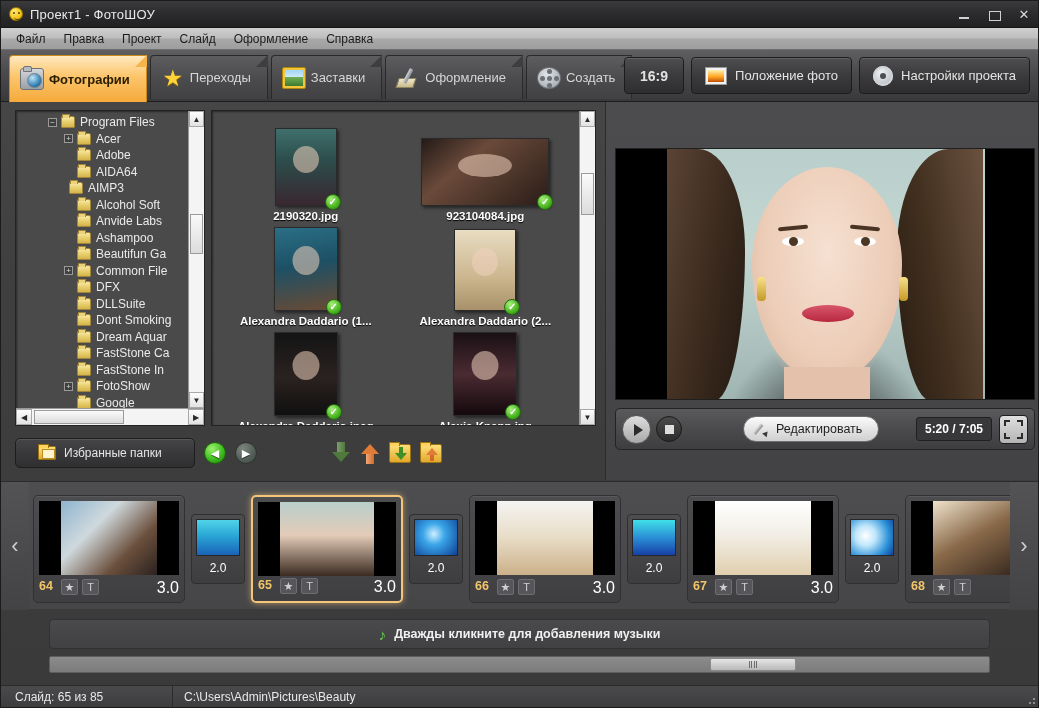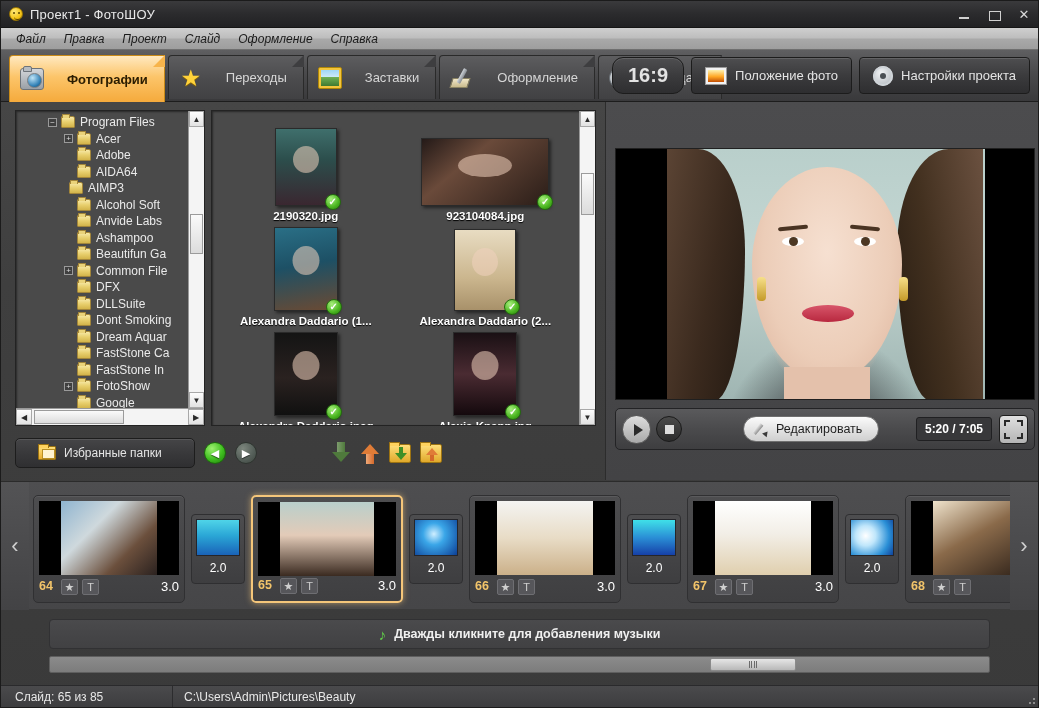"Файл" .menubar { font-style: italic -> none }
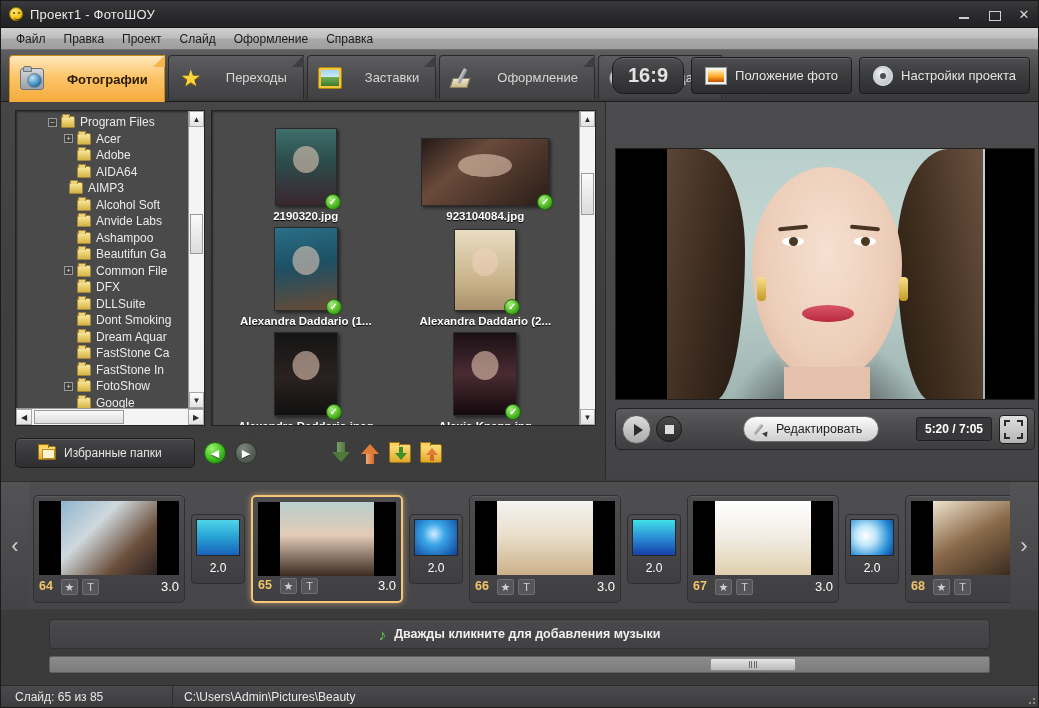"Фотографии" .tab { gap: 23px -> 5px }
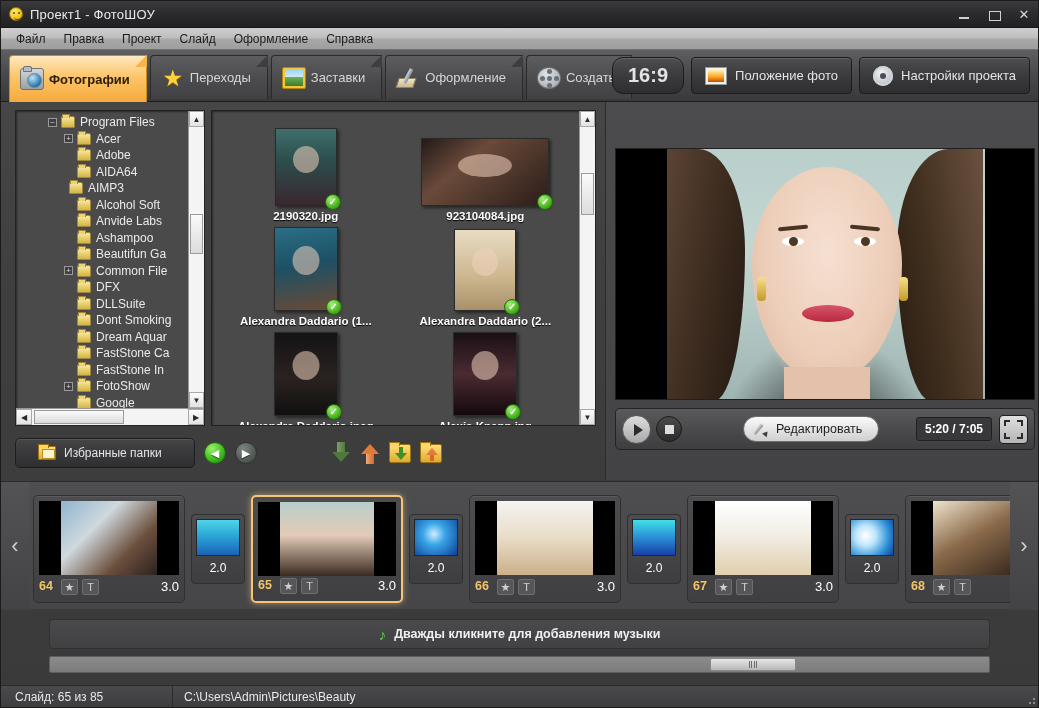"16:9" .btn-dark.ratio { border-radius: 11px -> none; font-size: 20px -> 14px }
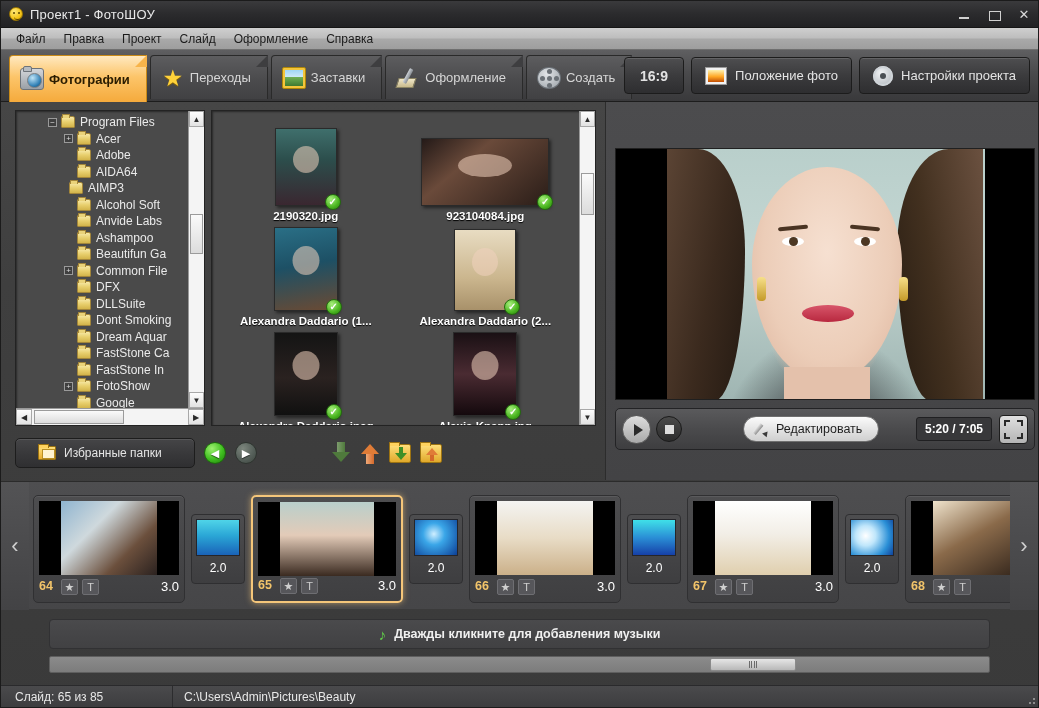"3.0" .dur { font-size: 13px -> 16px }
